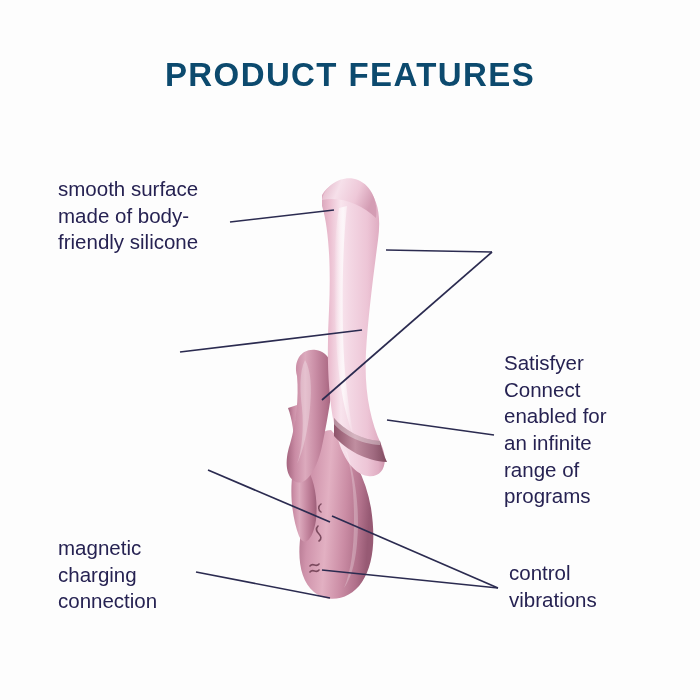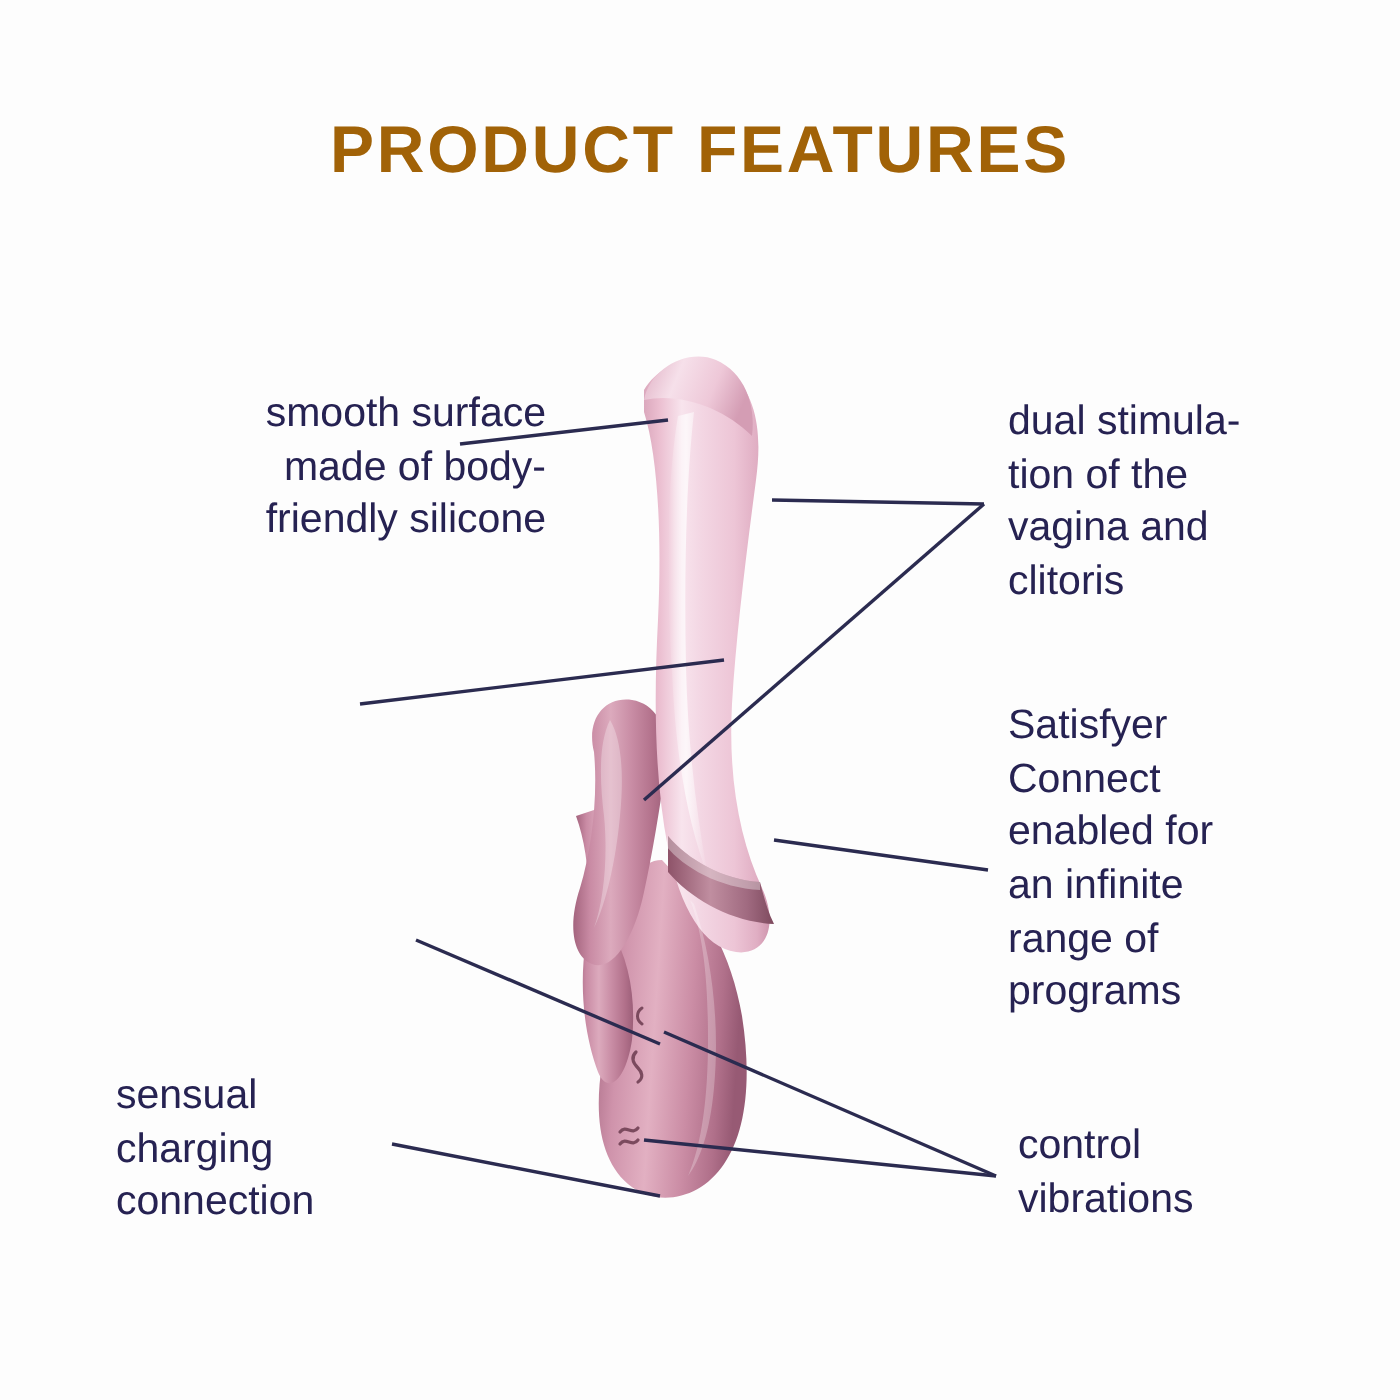"PRODUCT FEATURES" #title { color: #a16207 -> #0c4a6e }
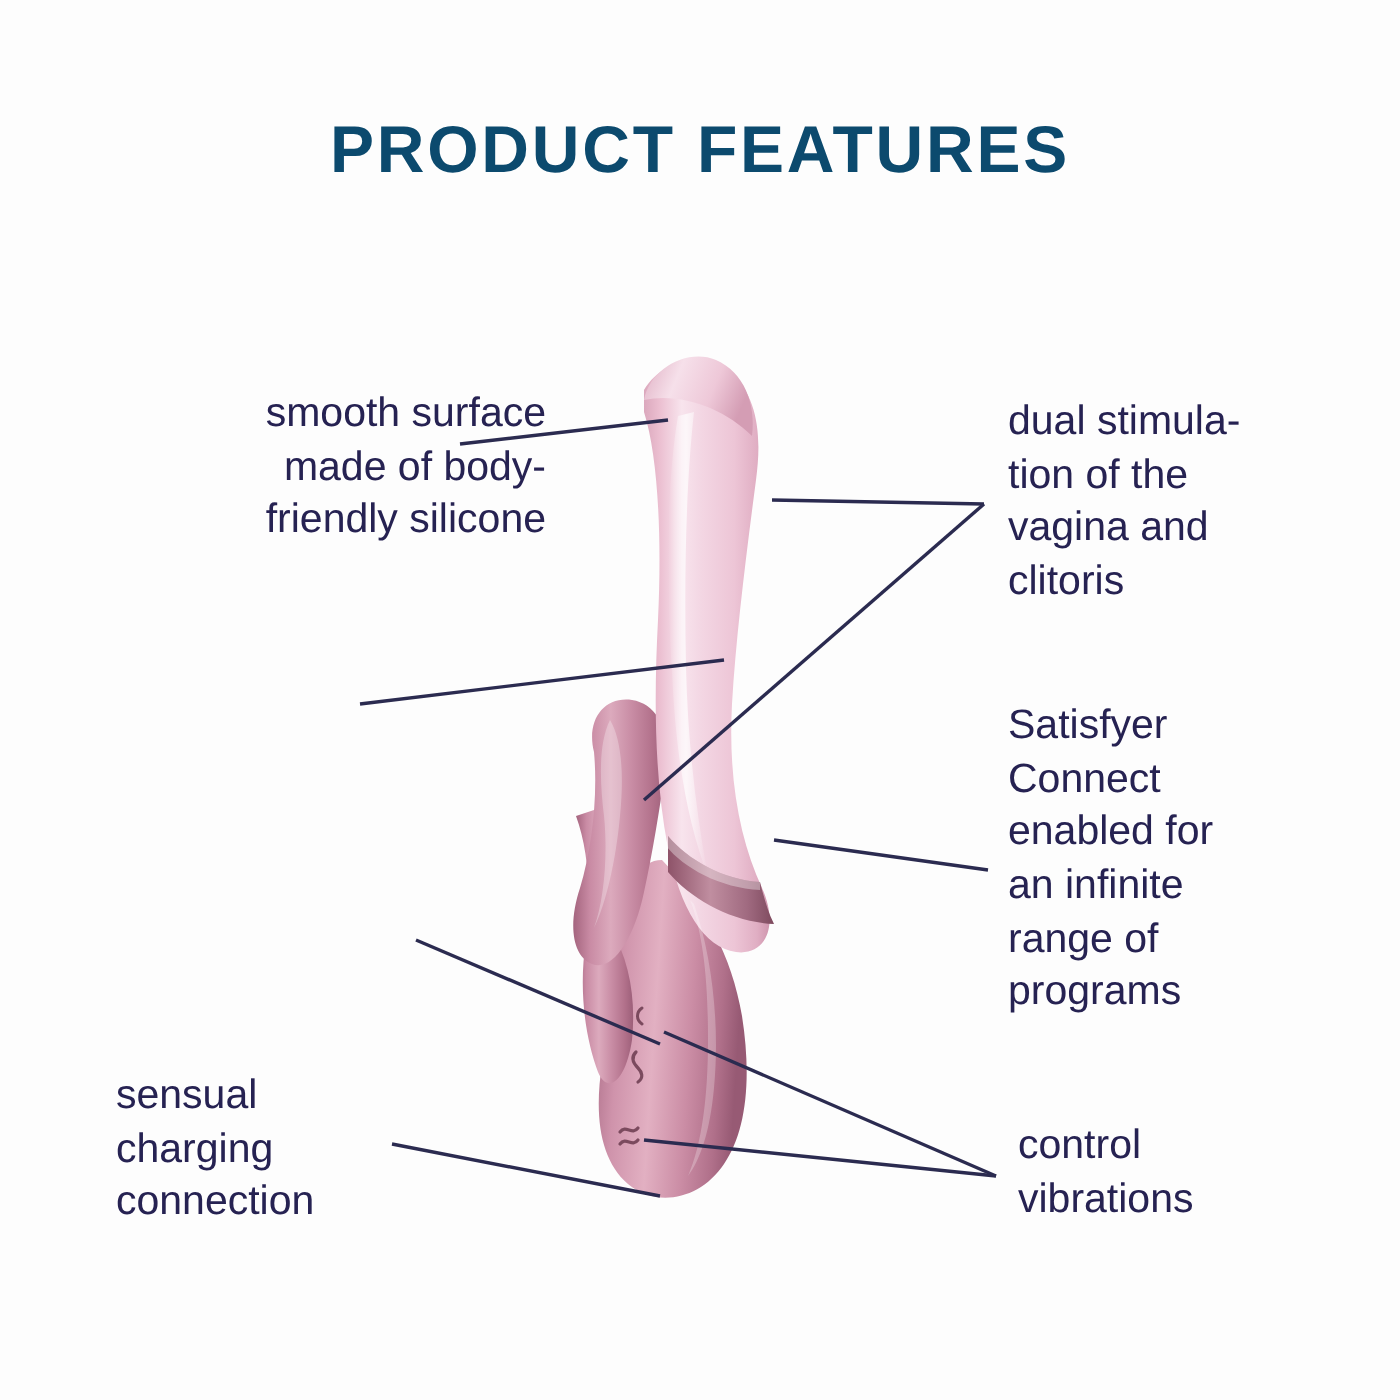"smooth surface" #lbl-smooth { text-align: right -> none; top: 194px -> 176px }
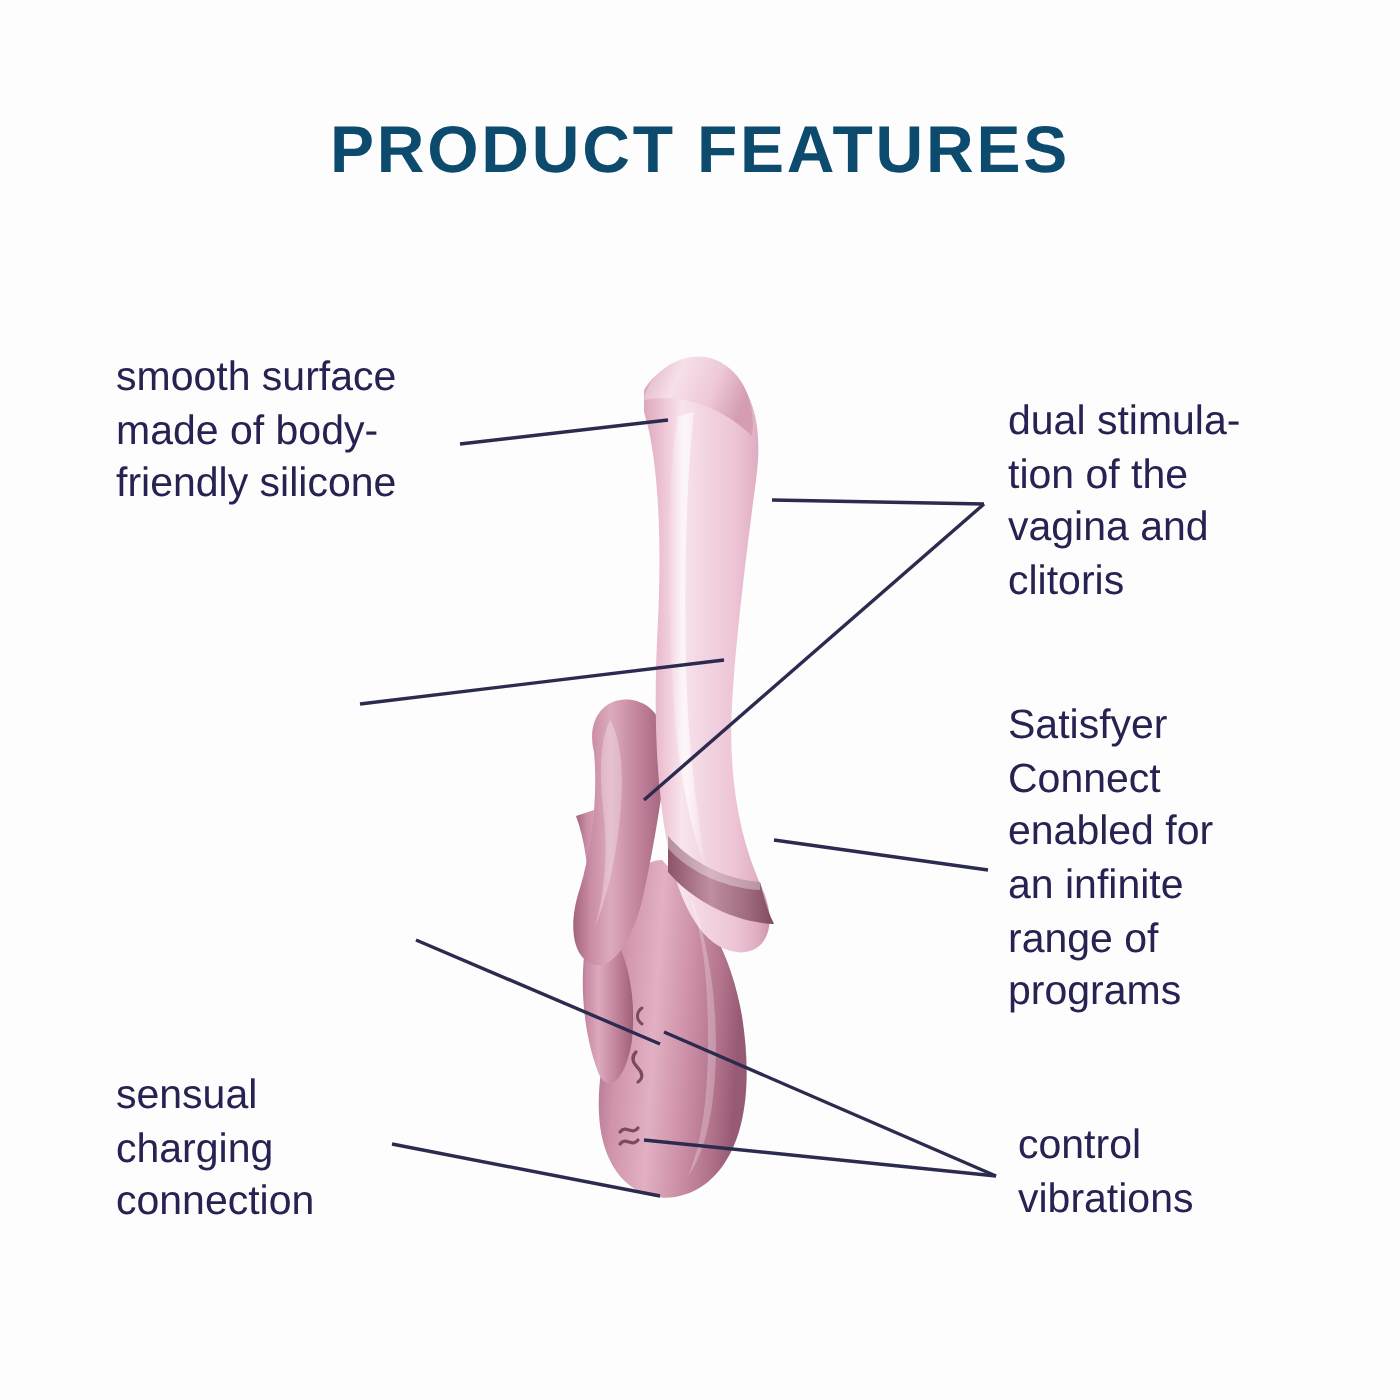"dual stimula-" div.label { html: <div>dual stimula- tion of the vagina and clitoris</div> -> none }
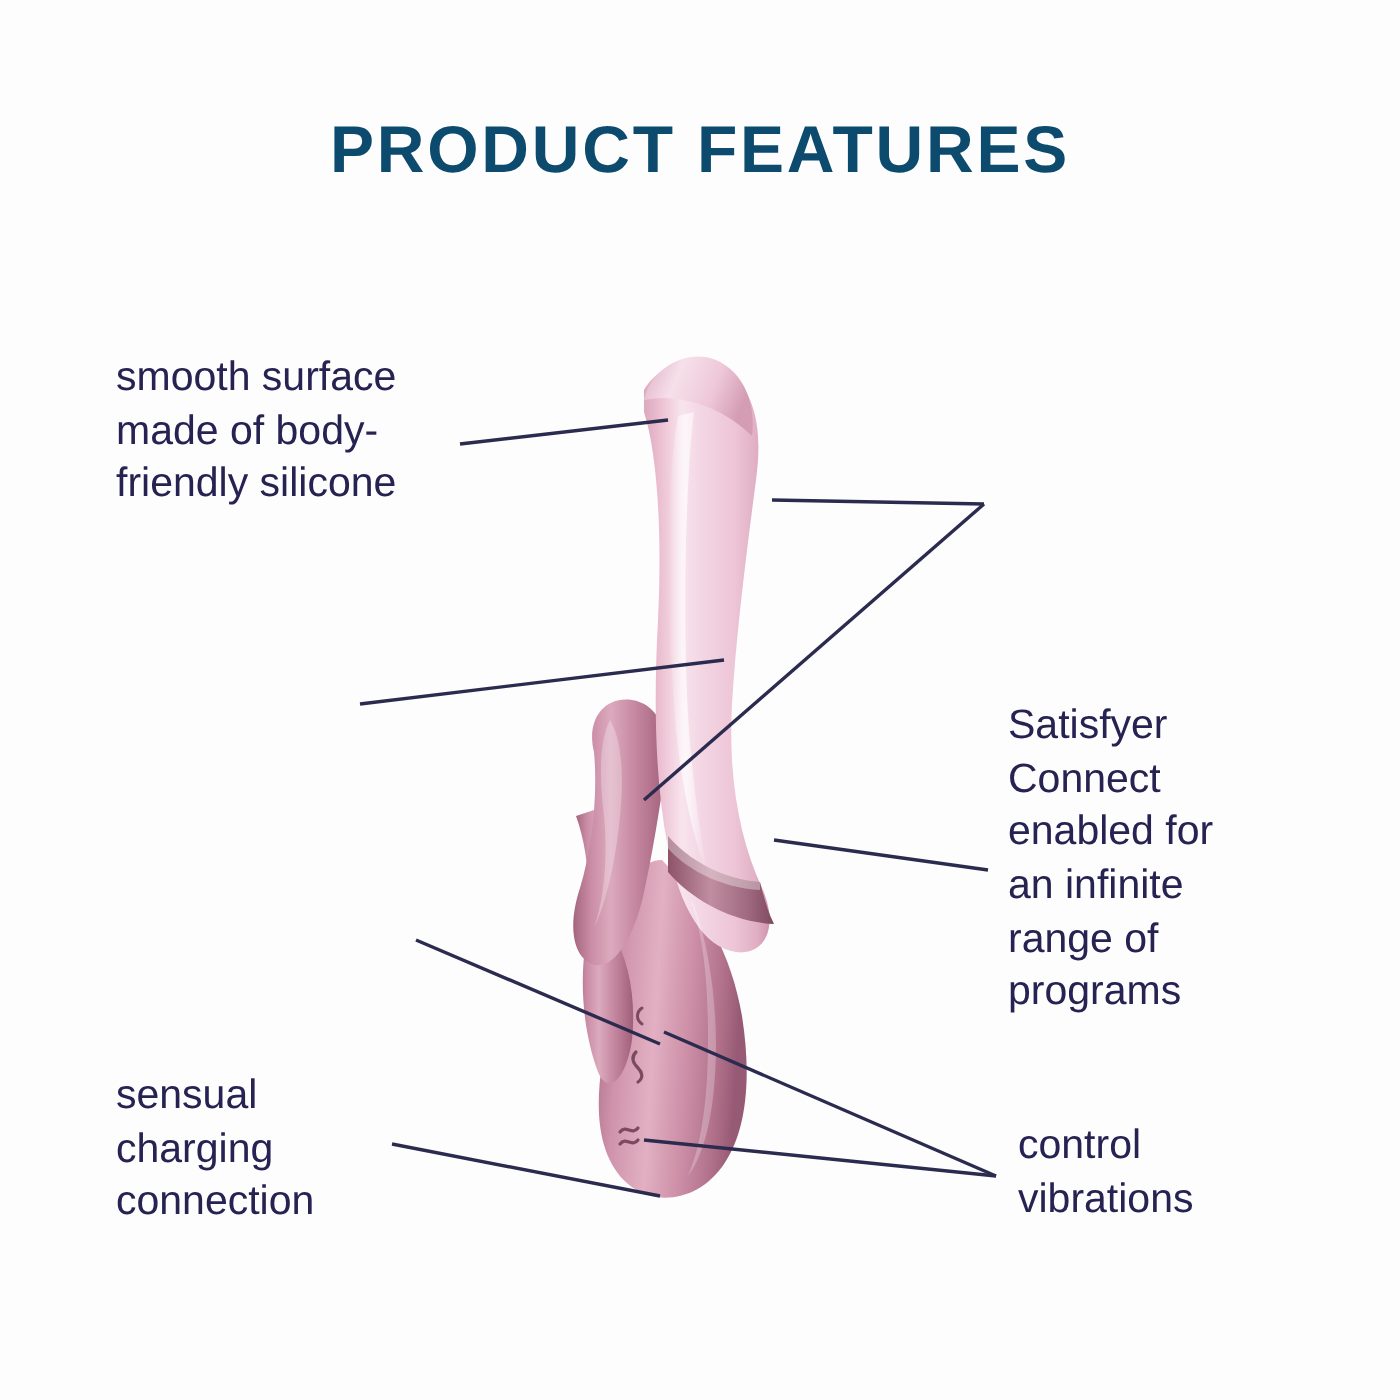"sensual" div.label { text: sensual -> magnetic }
